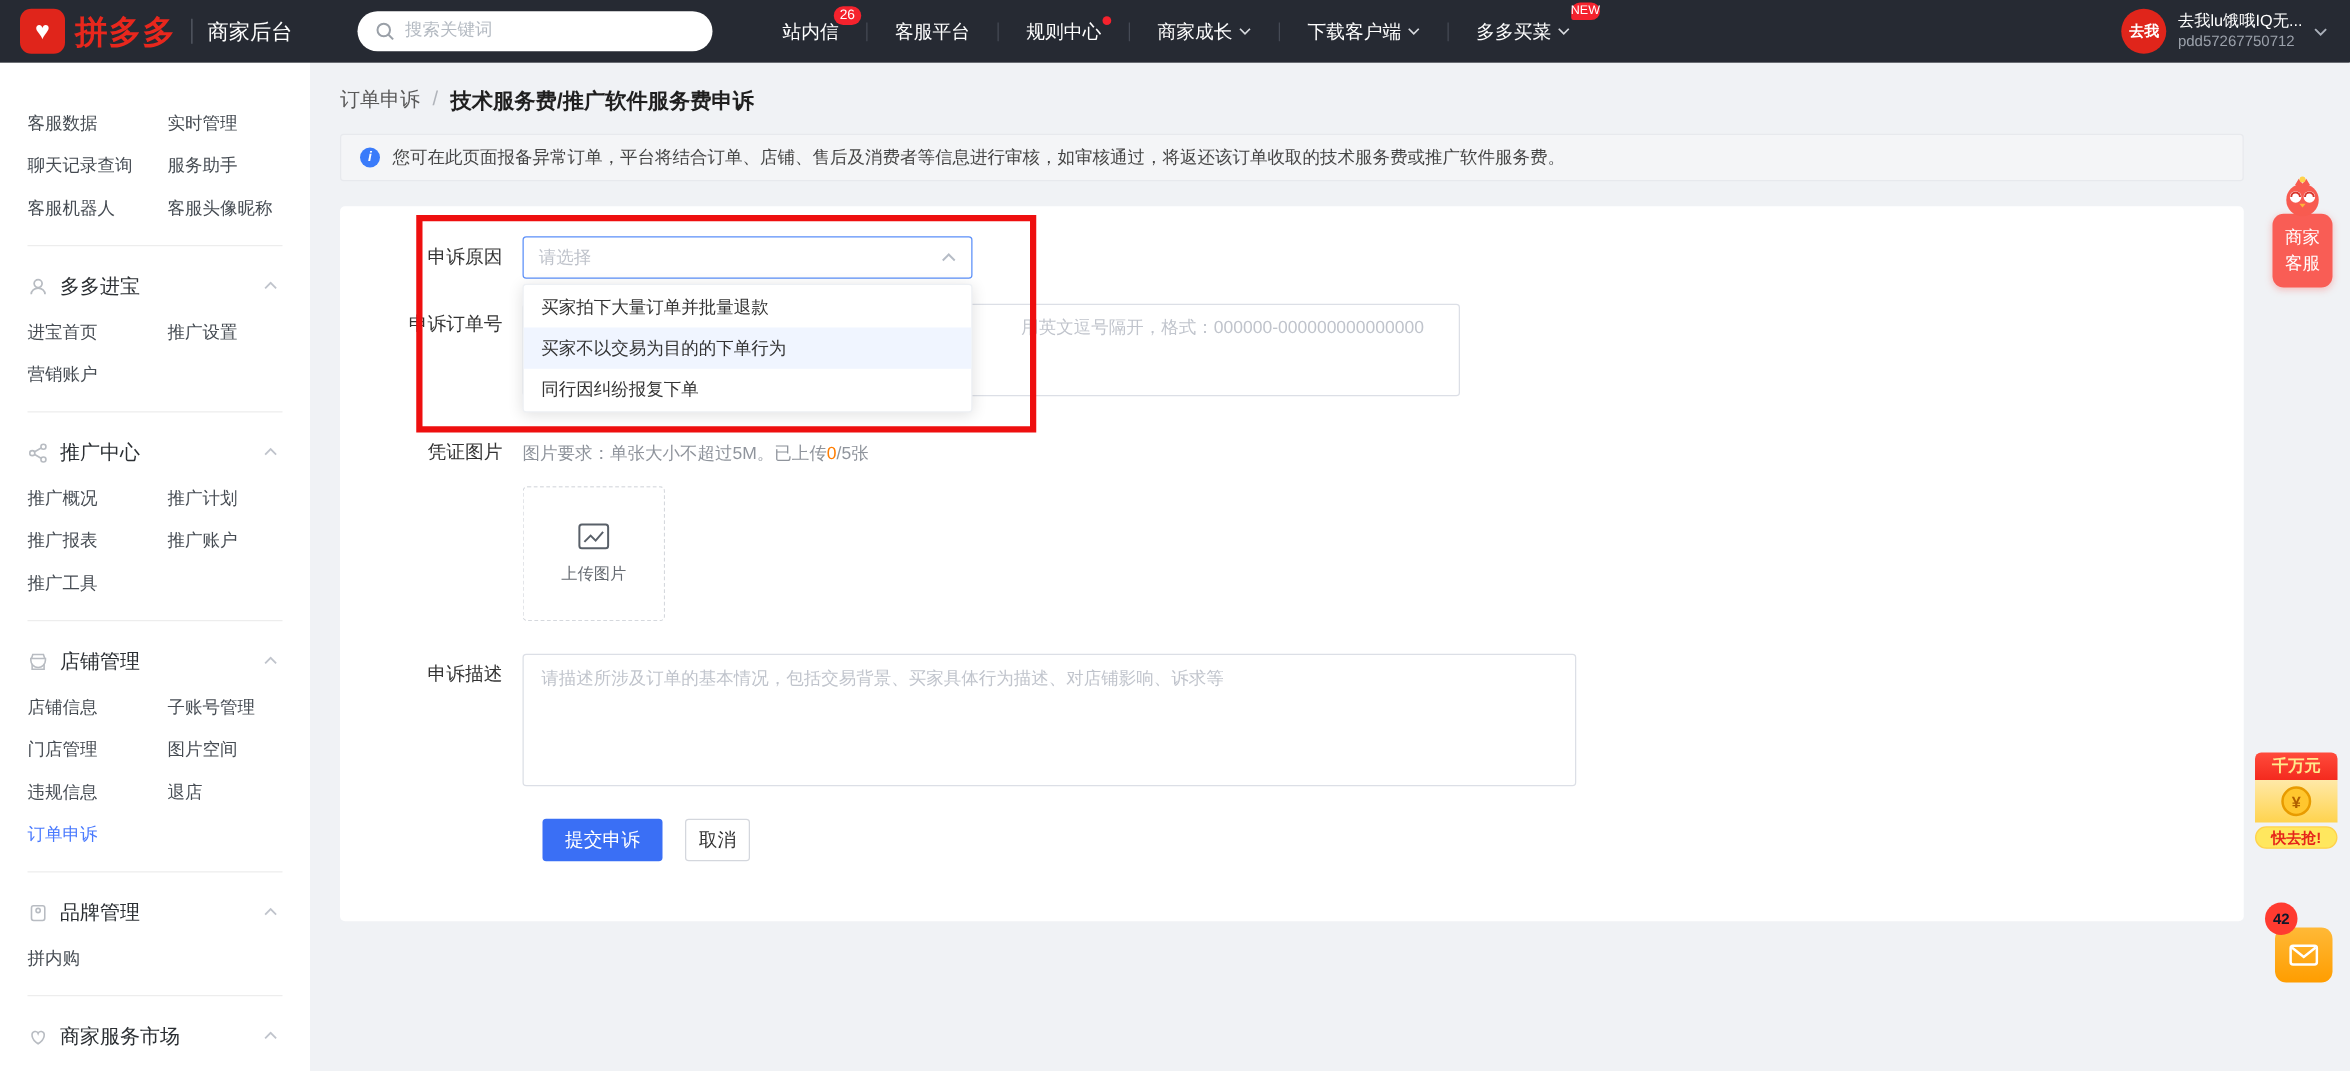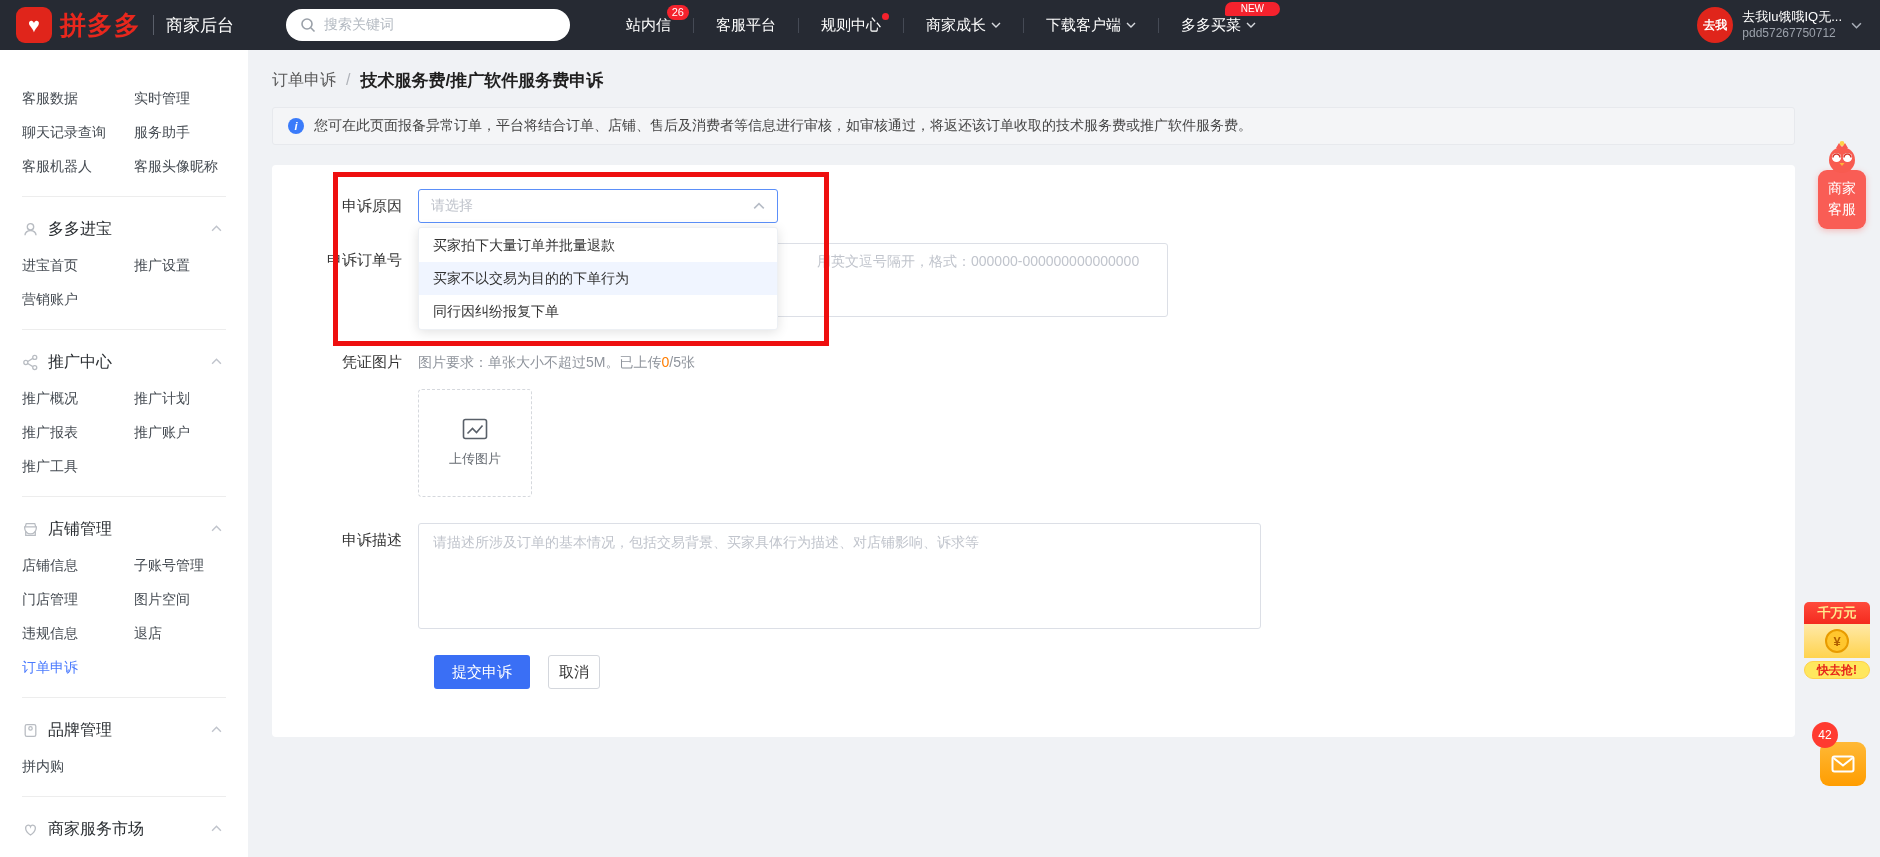"NEW" .badge-new { padding: 0 16px -> 0 0 }
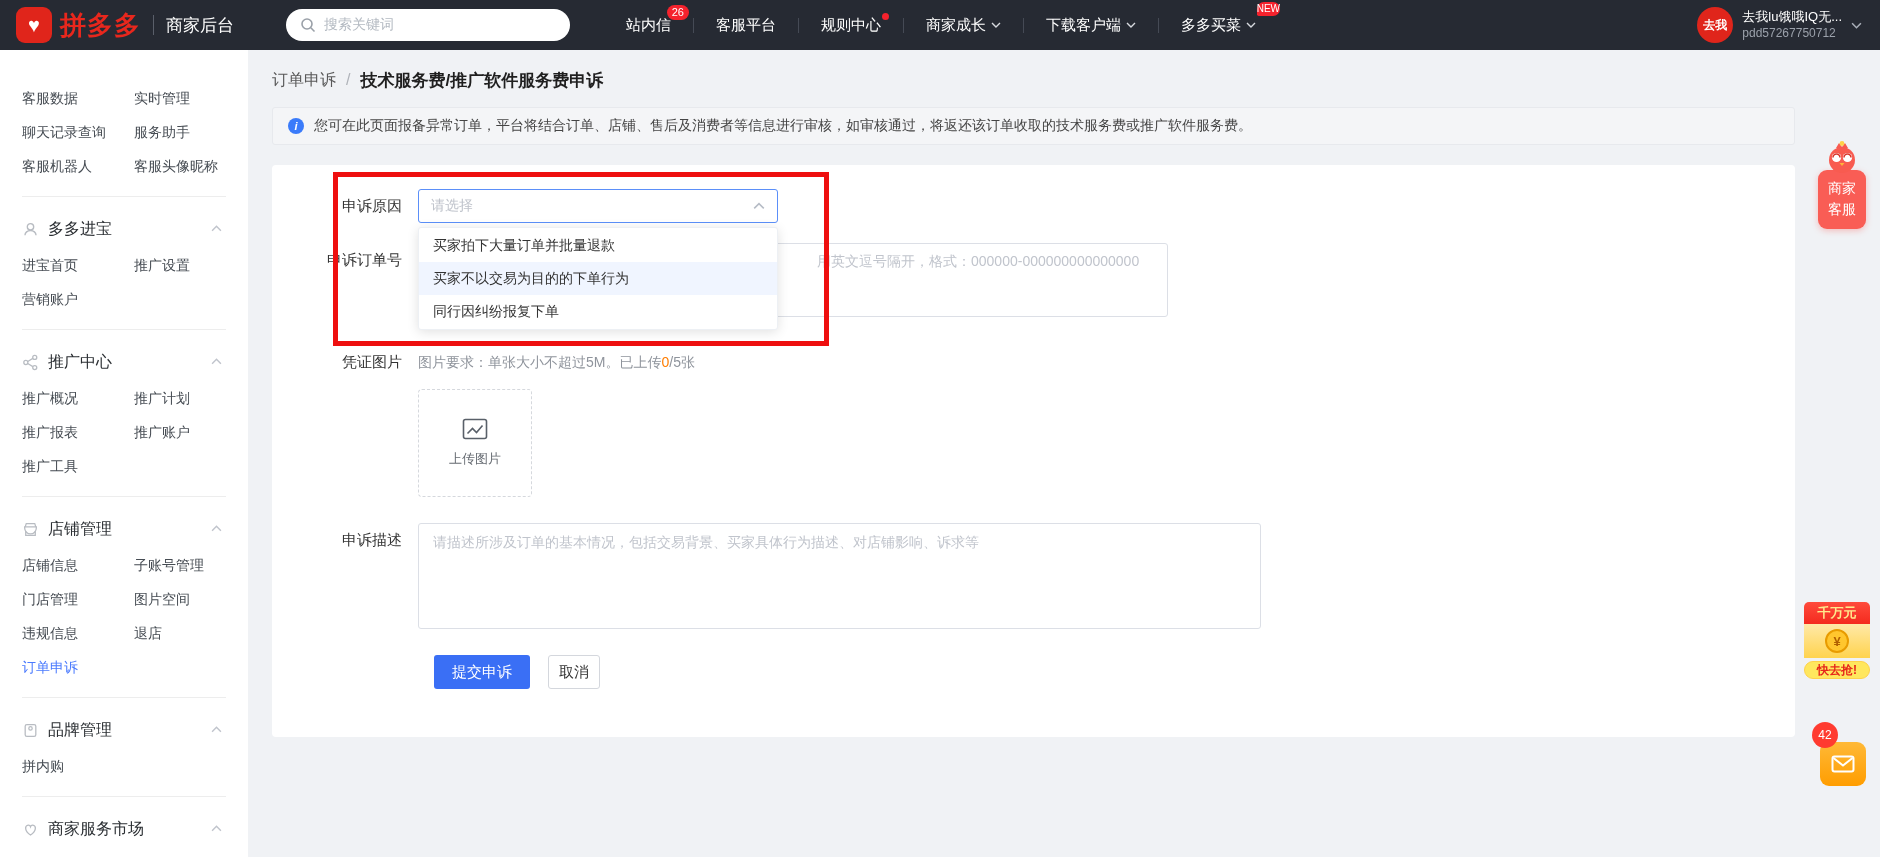"42" .mail-badge { color: #ffffff -> #0f172a; font-weight: normal -> bold }
